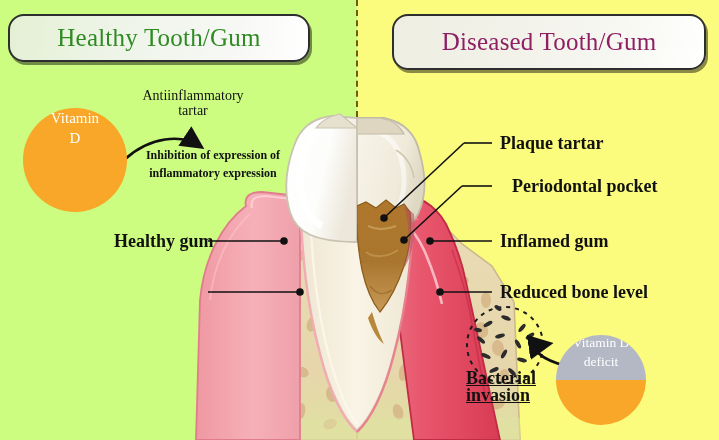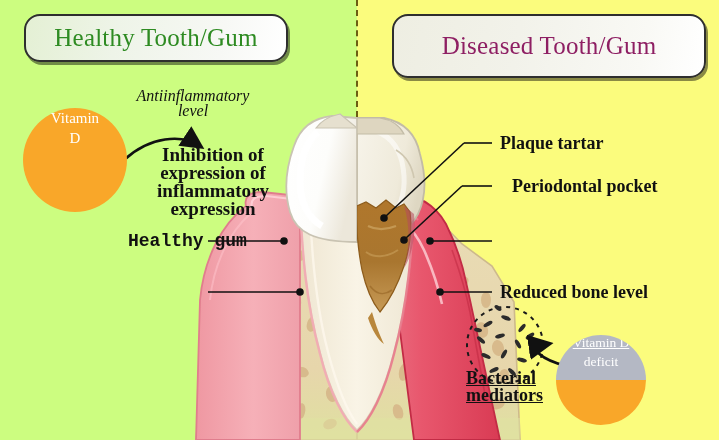"Healthy Tooth/Gum" .pill-left { left: 24px -> 8px; width: 264px -> 302px }
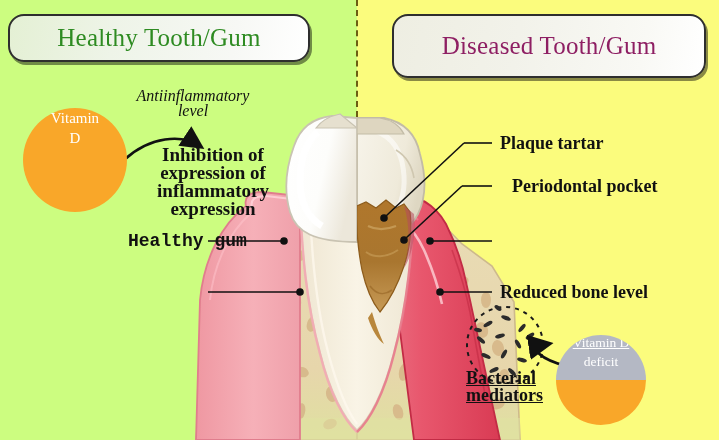"Diseased Tooth/Gum" .pill-right { height: 64px -> 56px }
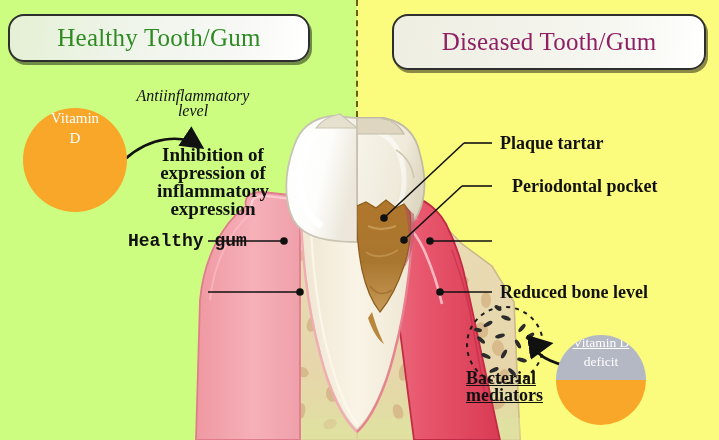"Antiinflammatory" .note { font-size: 16px -> 14px; font-style: italic -> none }
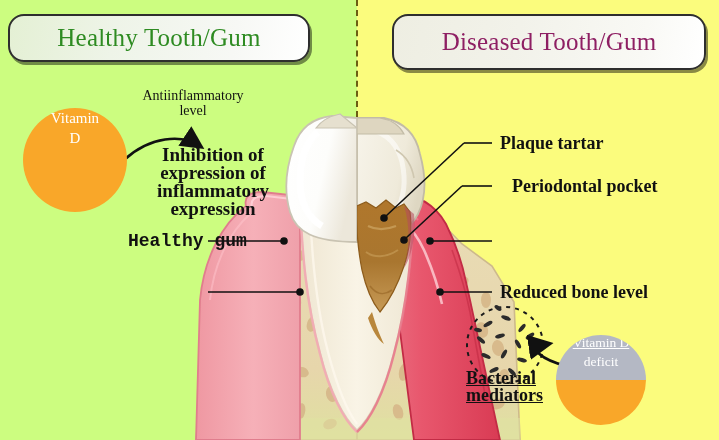"level" div { text: level -> tartar }
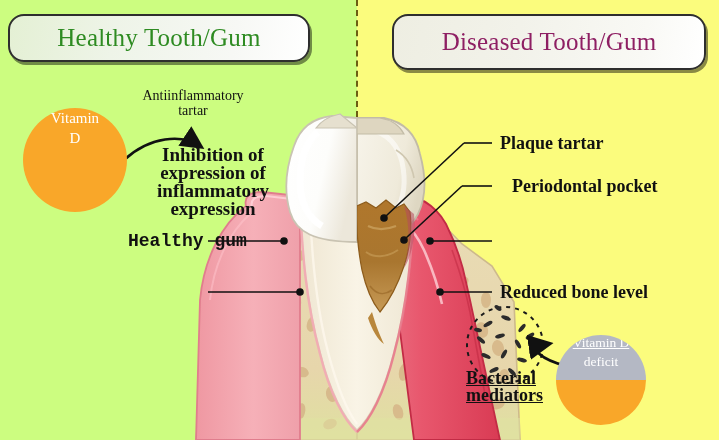"Inhibition of expression of" div.lbl { font-size: 19px -> 12px }
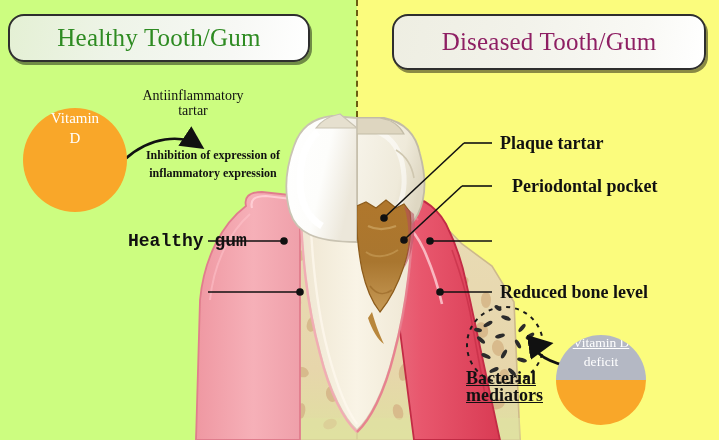"Healthy gum" div.lbl { font-family: Liberation Mono, monospace -> none; left: 128px -> 114px }
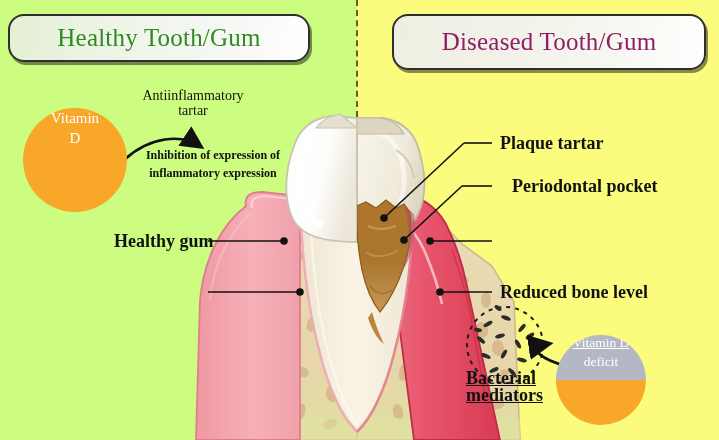"Inflamed gum" div.lbl { html: none -> <div>Inflamed gum</div> }
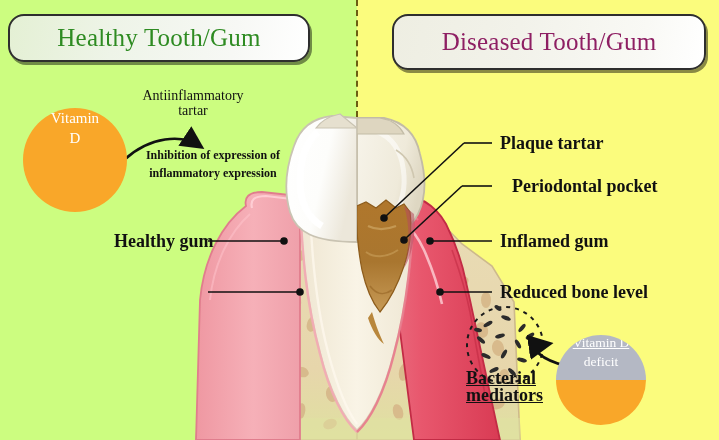"Vitamin D" .c-deficit .ln1 { text-decoration: underline -> none }
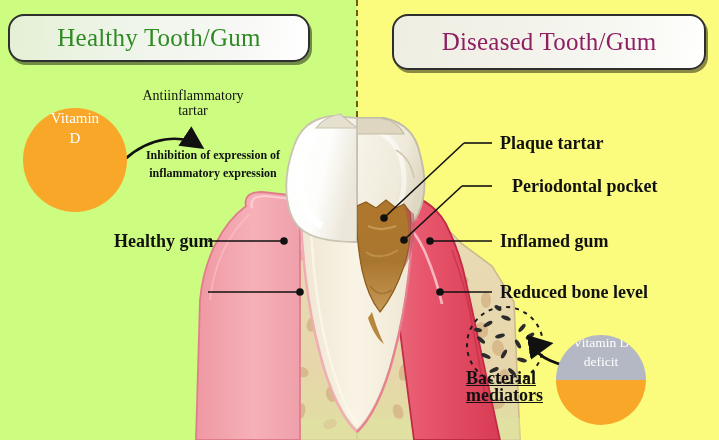"mediators" div { text: mediators -> invasion }
